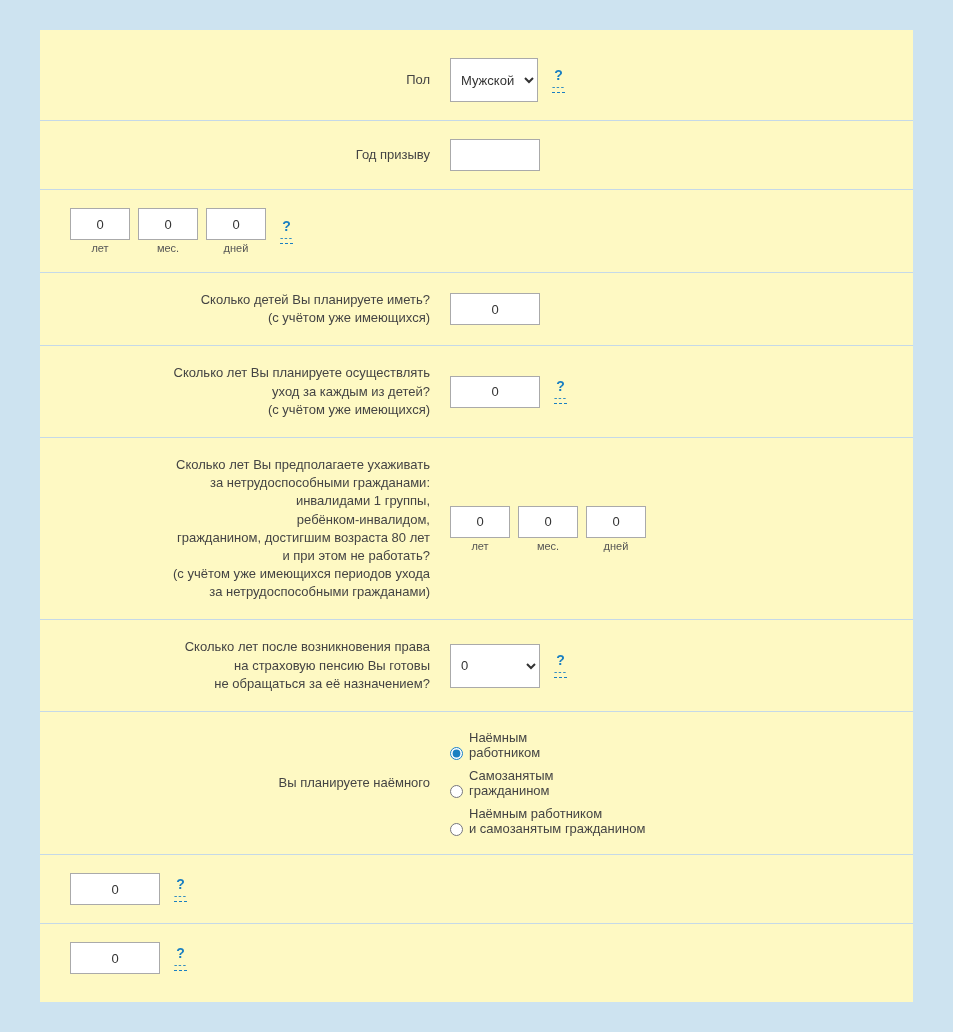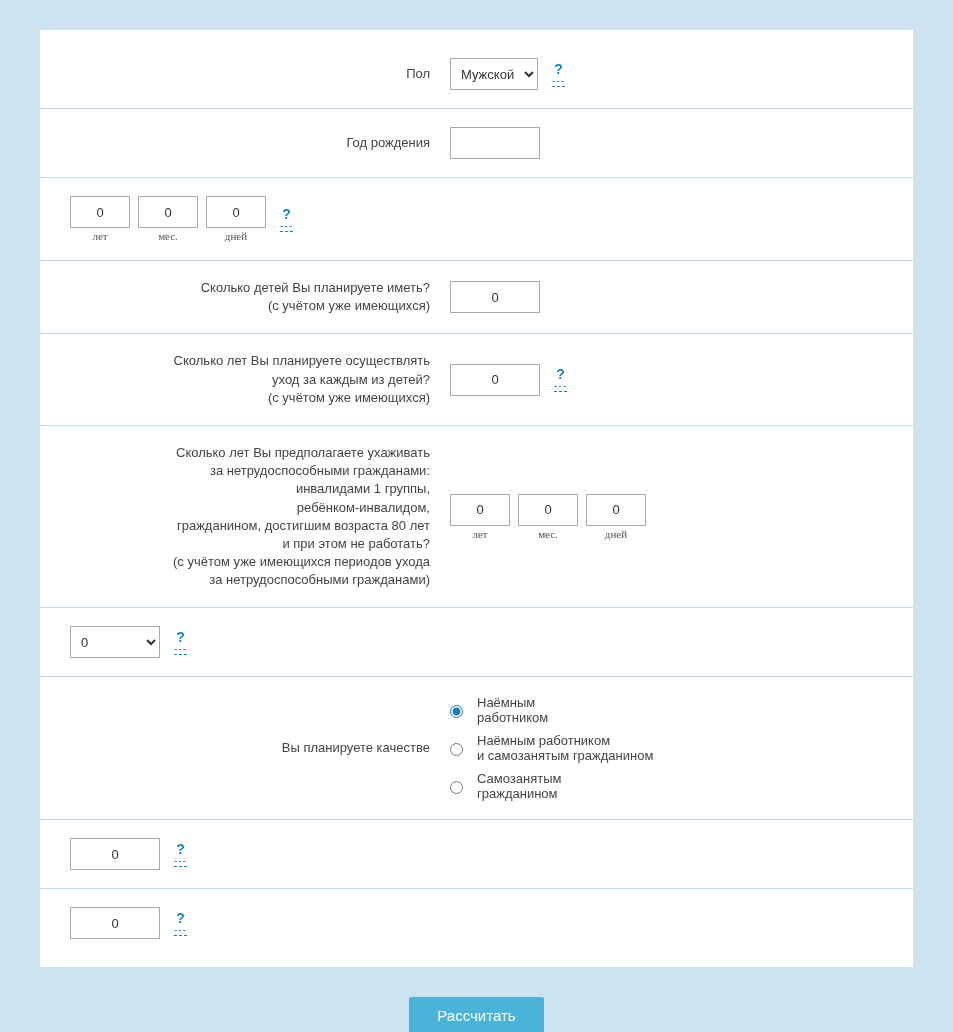"Пол" .form-container { background-color: #ffffff -> #fef9c3 }
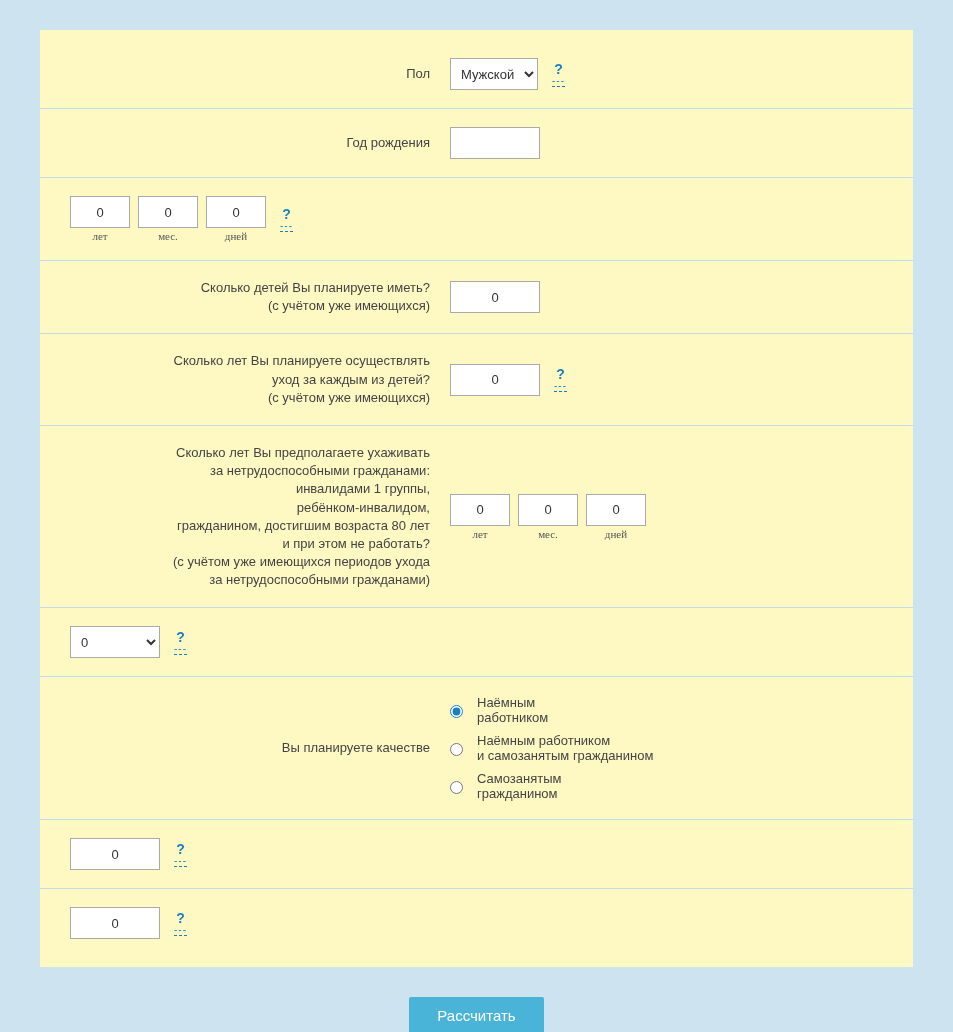"Мужской" select.field-select { height: 32px -> 44px }
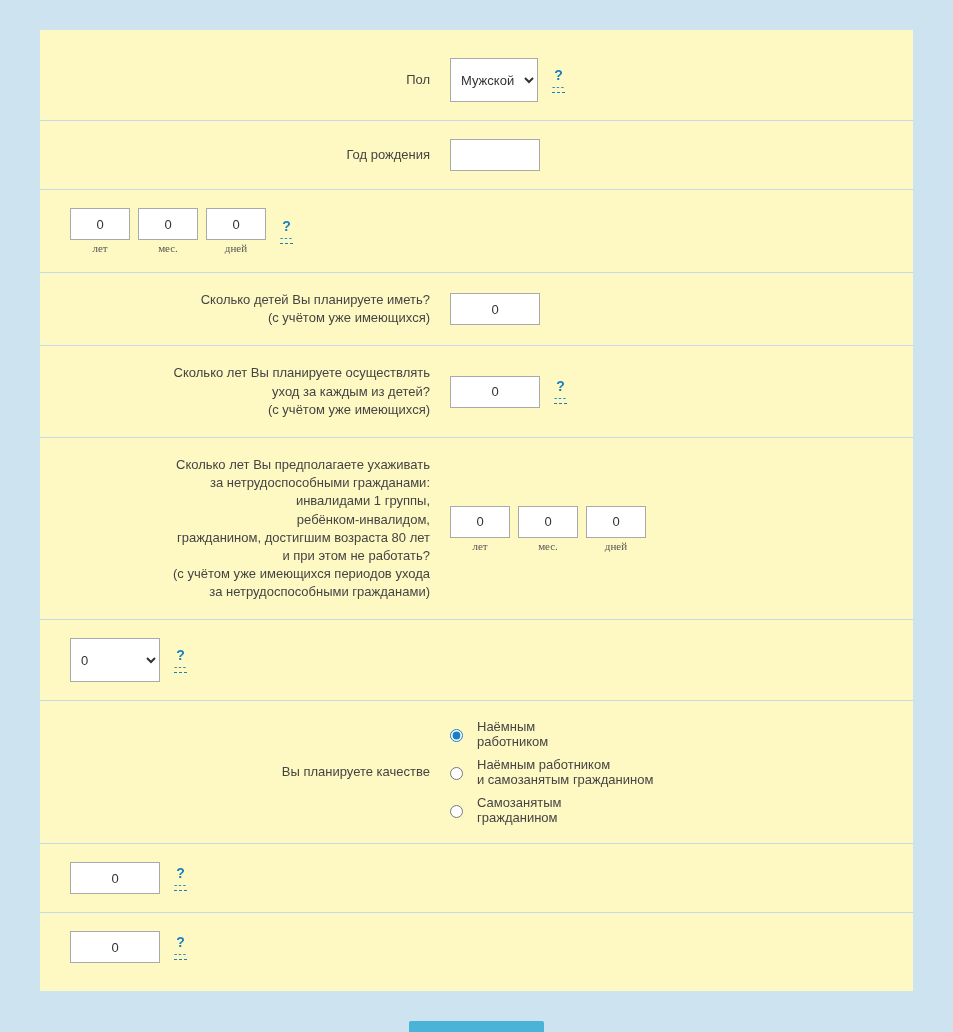"Год рождения" div.label-cell { text: рождения -> призыву }
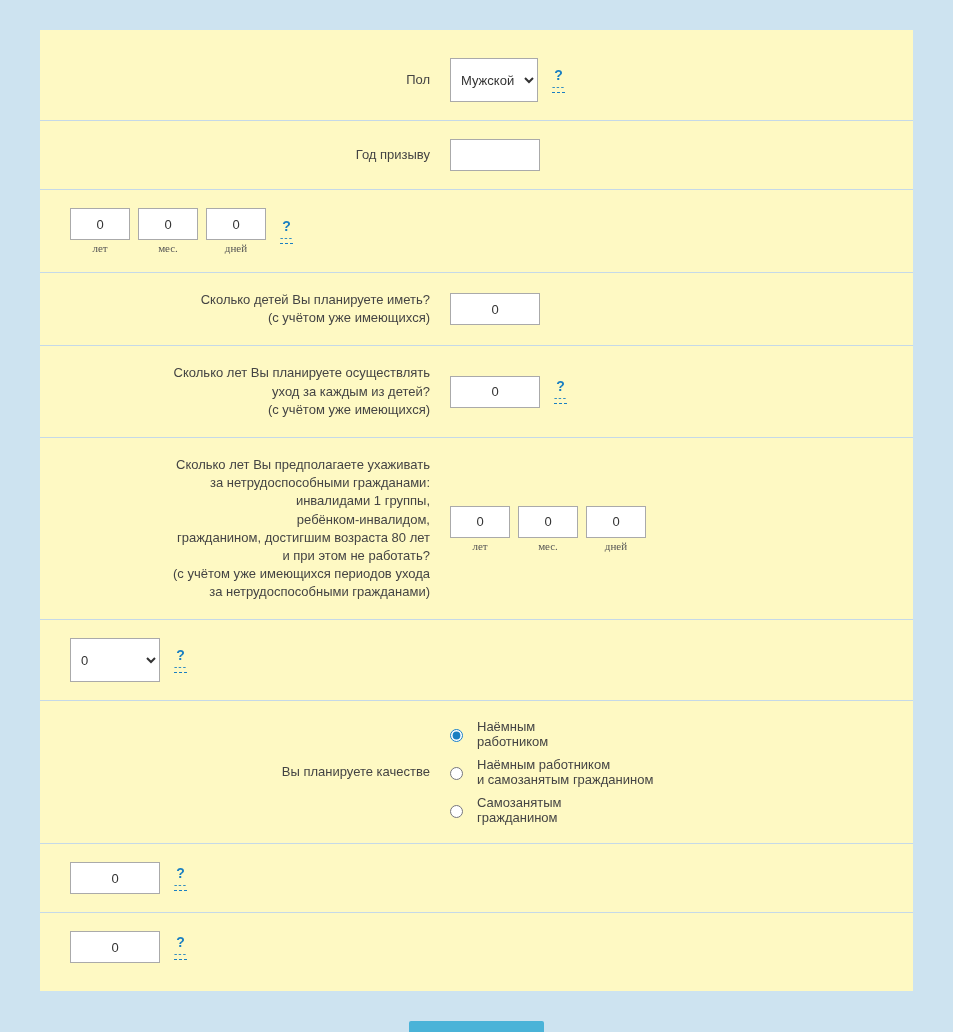"лет" .sub-label { font-family: Liberation Serif, serif -> none }
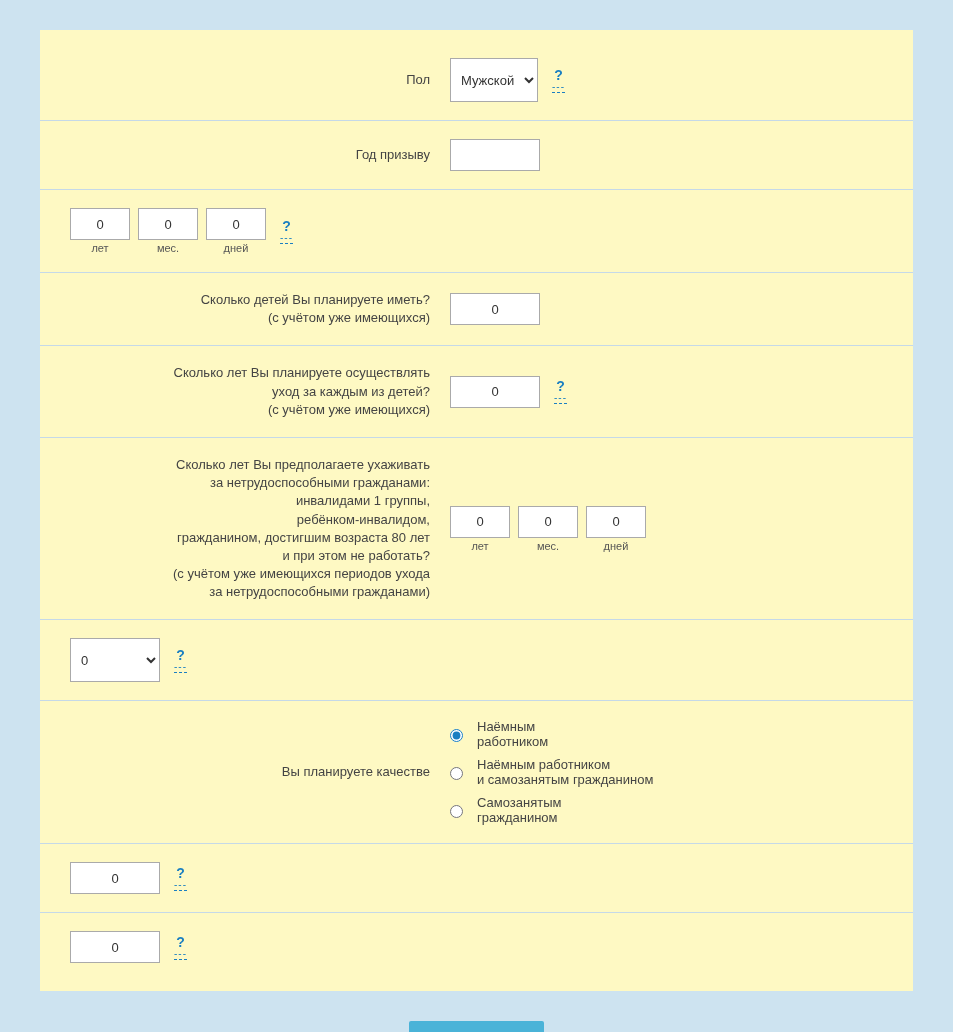"Сколько лет после возникновения права" div.label-cell { html: none -> <div>Сколько лет после возникновения права<br>на страховую пенсию Вы готовы<br>не обращаться за её назначением?</div> }
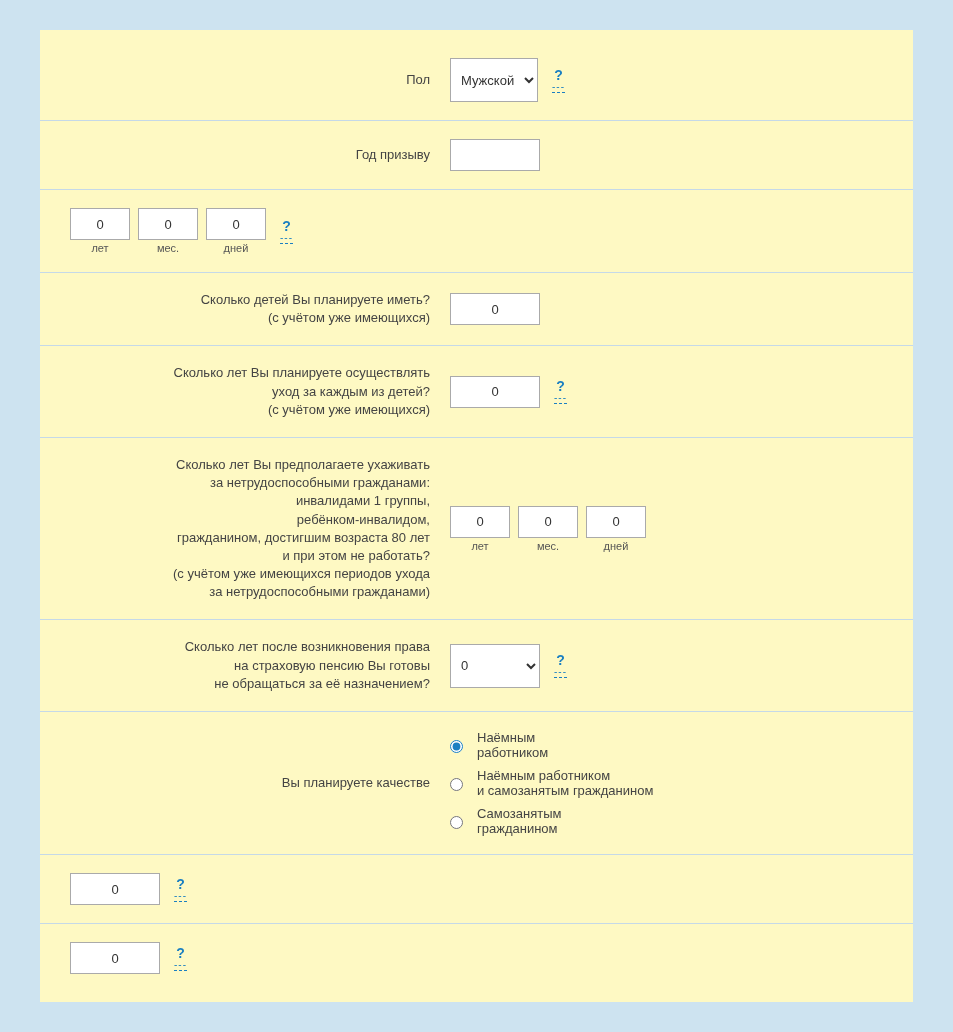"Наёмным" .radio-label { align-items: center -> flex-end; gap: 14px -> 6px }
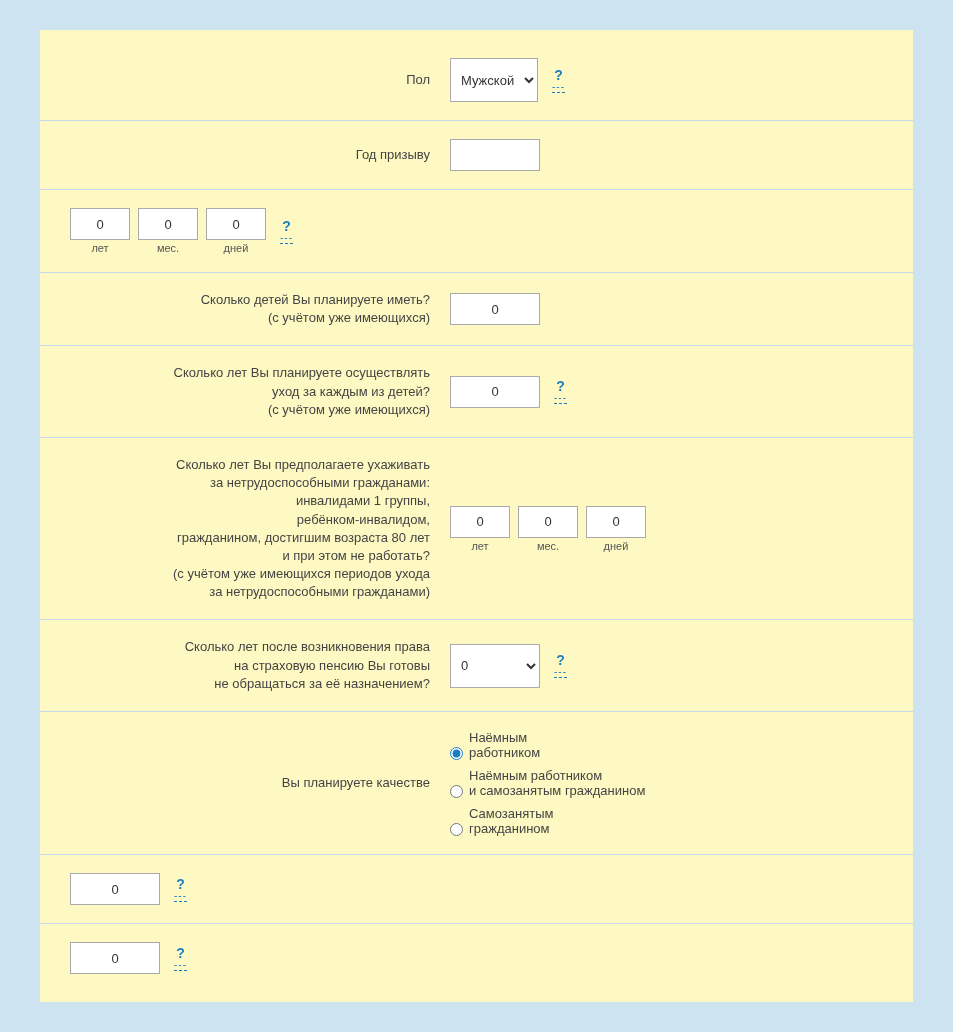"Вы планируете качестве" div.label-cell { text: качестве -> наёмного }
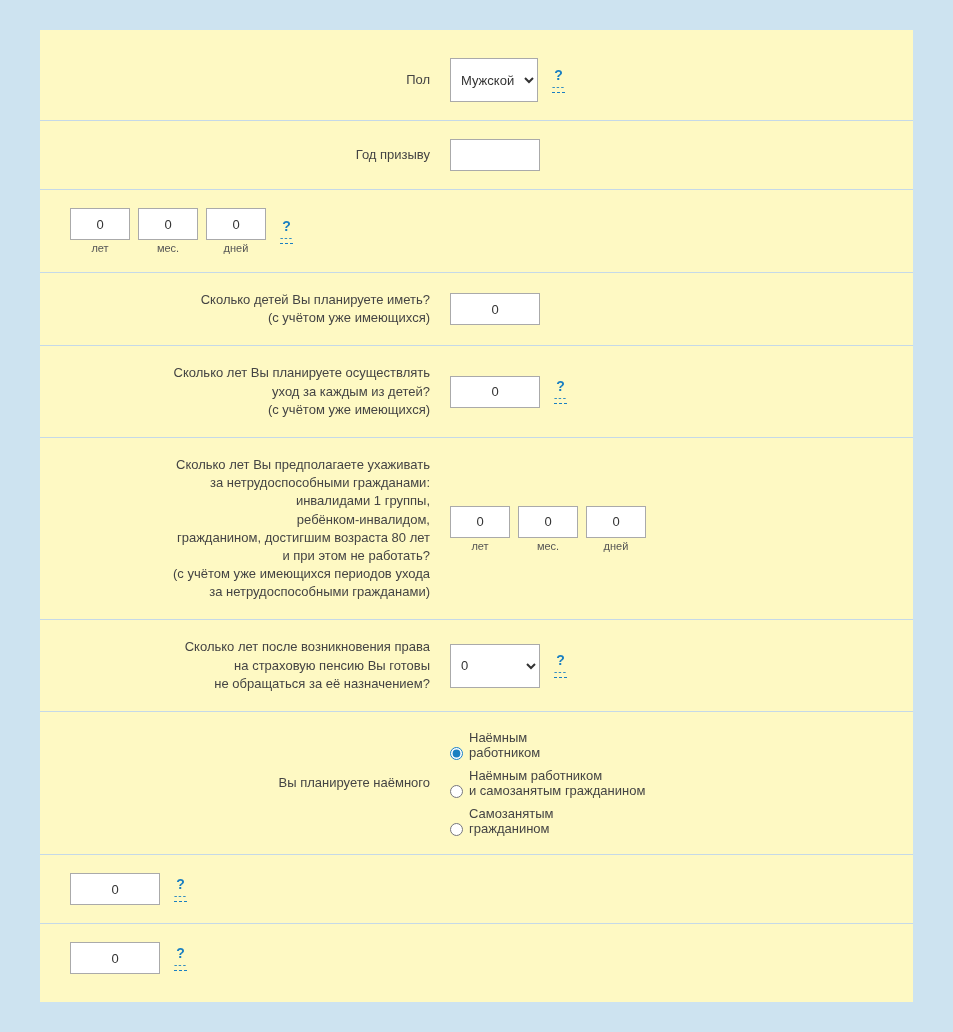"Наёмным работником" label.radio-label { order: before "Самозанятым" -> after "Самозанятым" }
